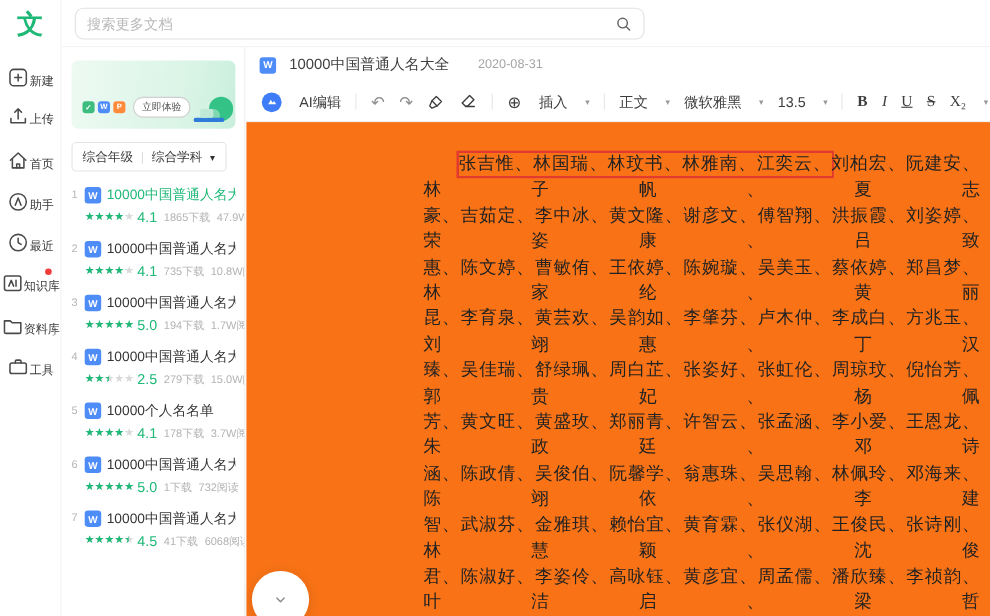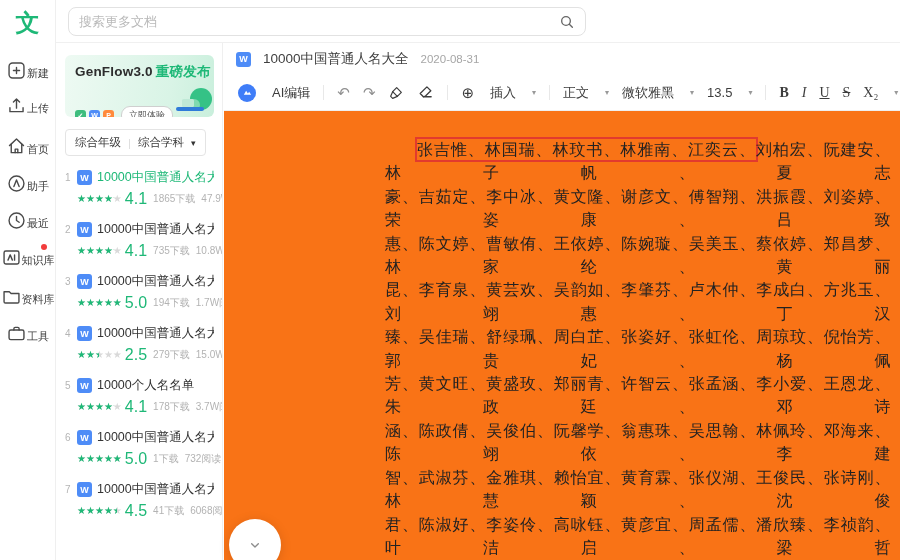"2020-08-31" .doc-date { margin-left: 12px -> 26px }
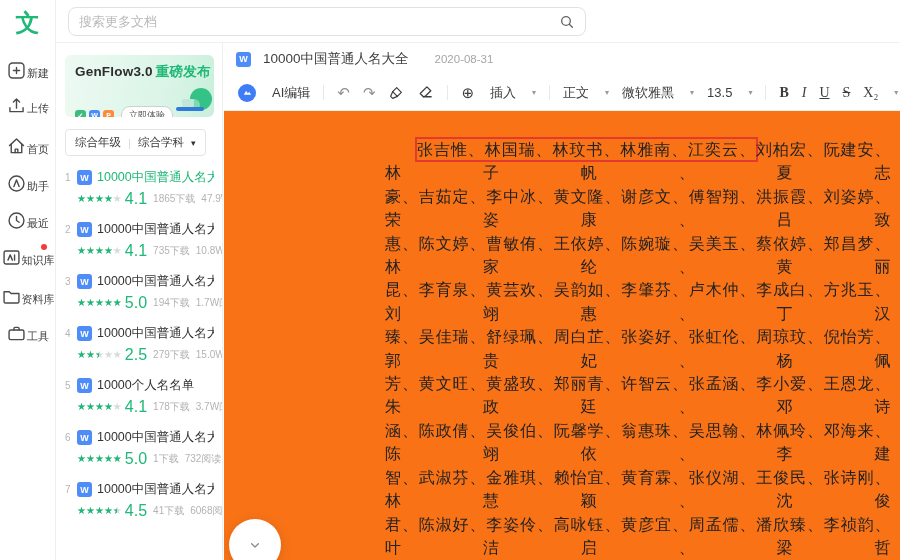"GenFlow3.0 重磅发布" div.banner-title { html: <div> <span>GenFlow3.0</span><span>重磅发布</span> </div> -> none }
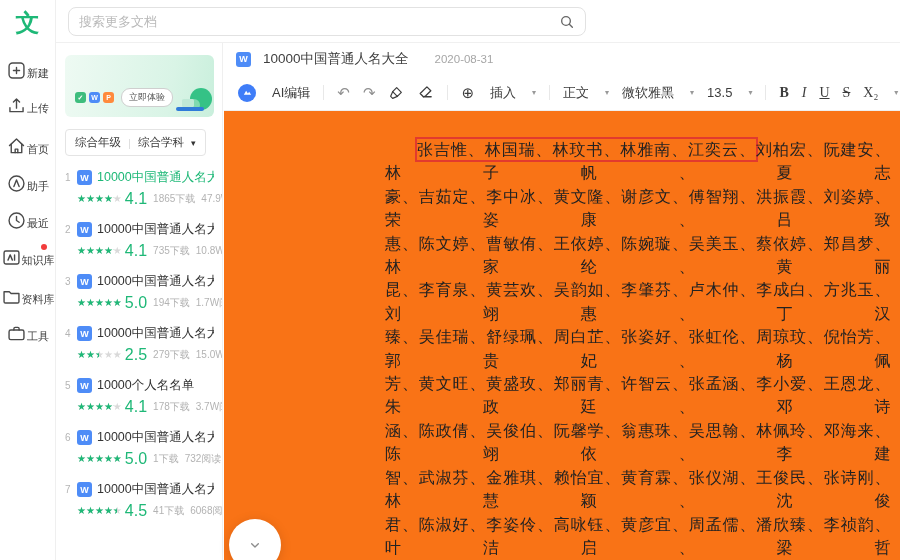"4.1" .hi-rating { font-size: 16px -> 13px }
